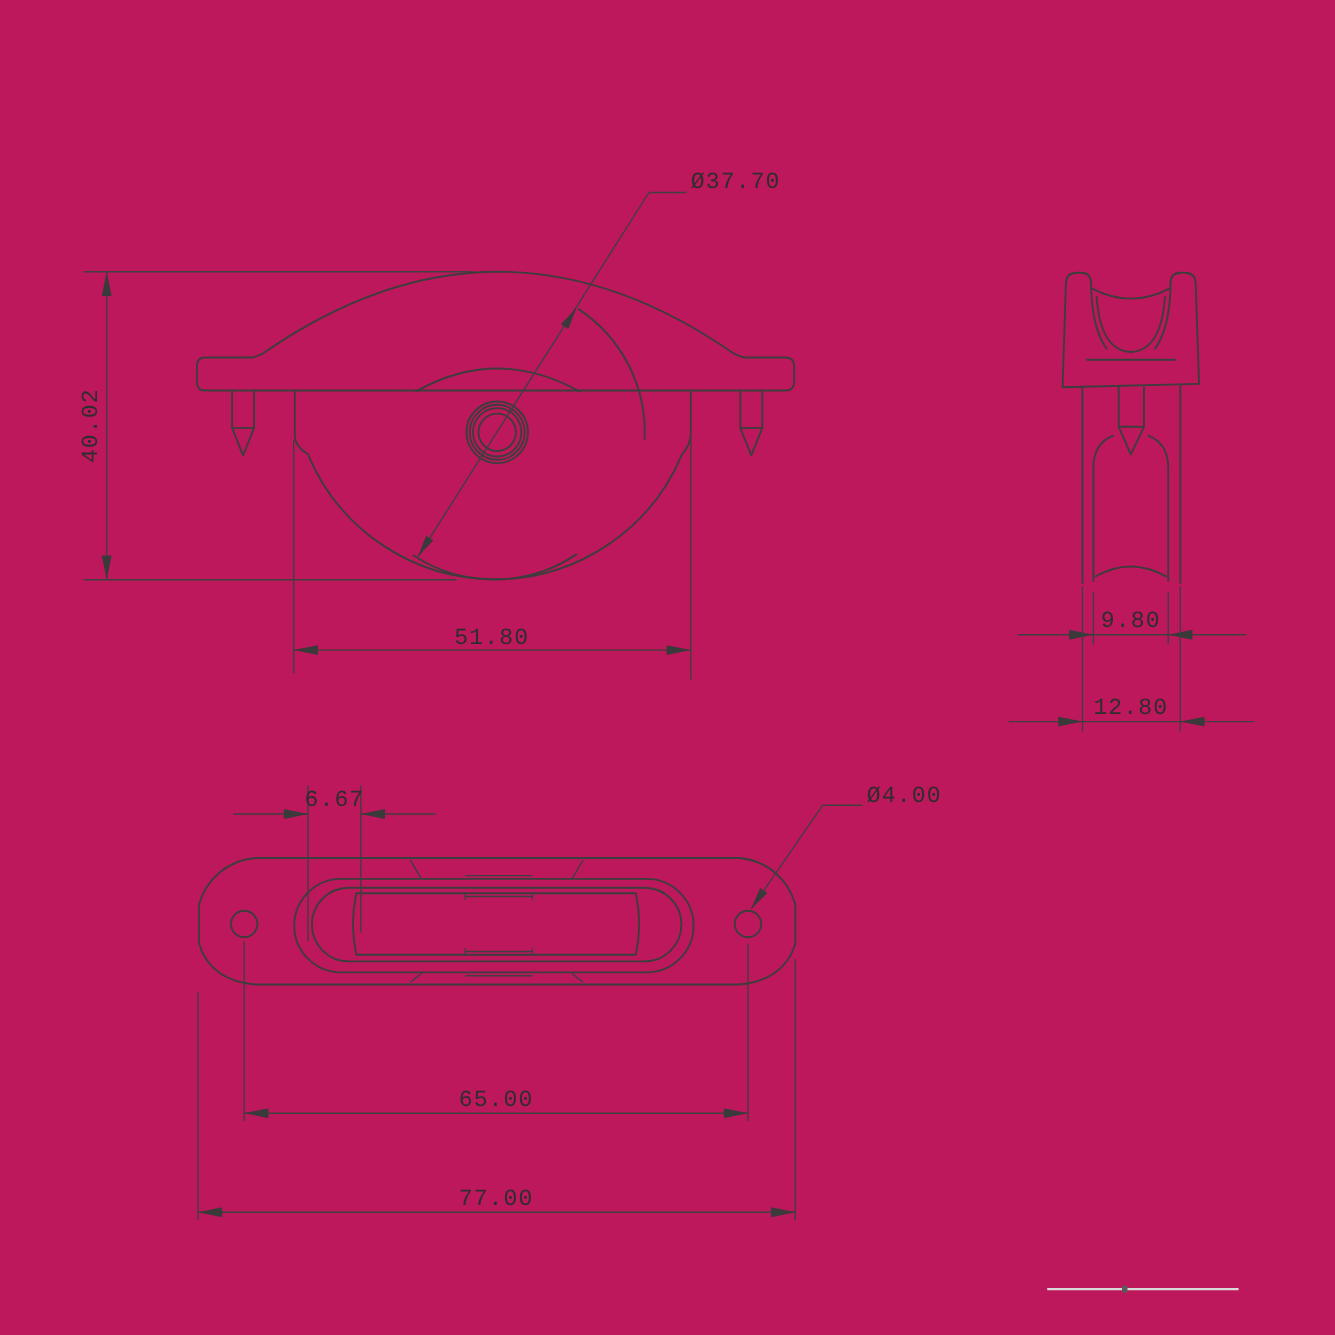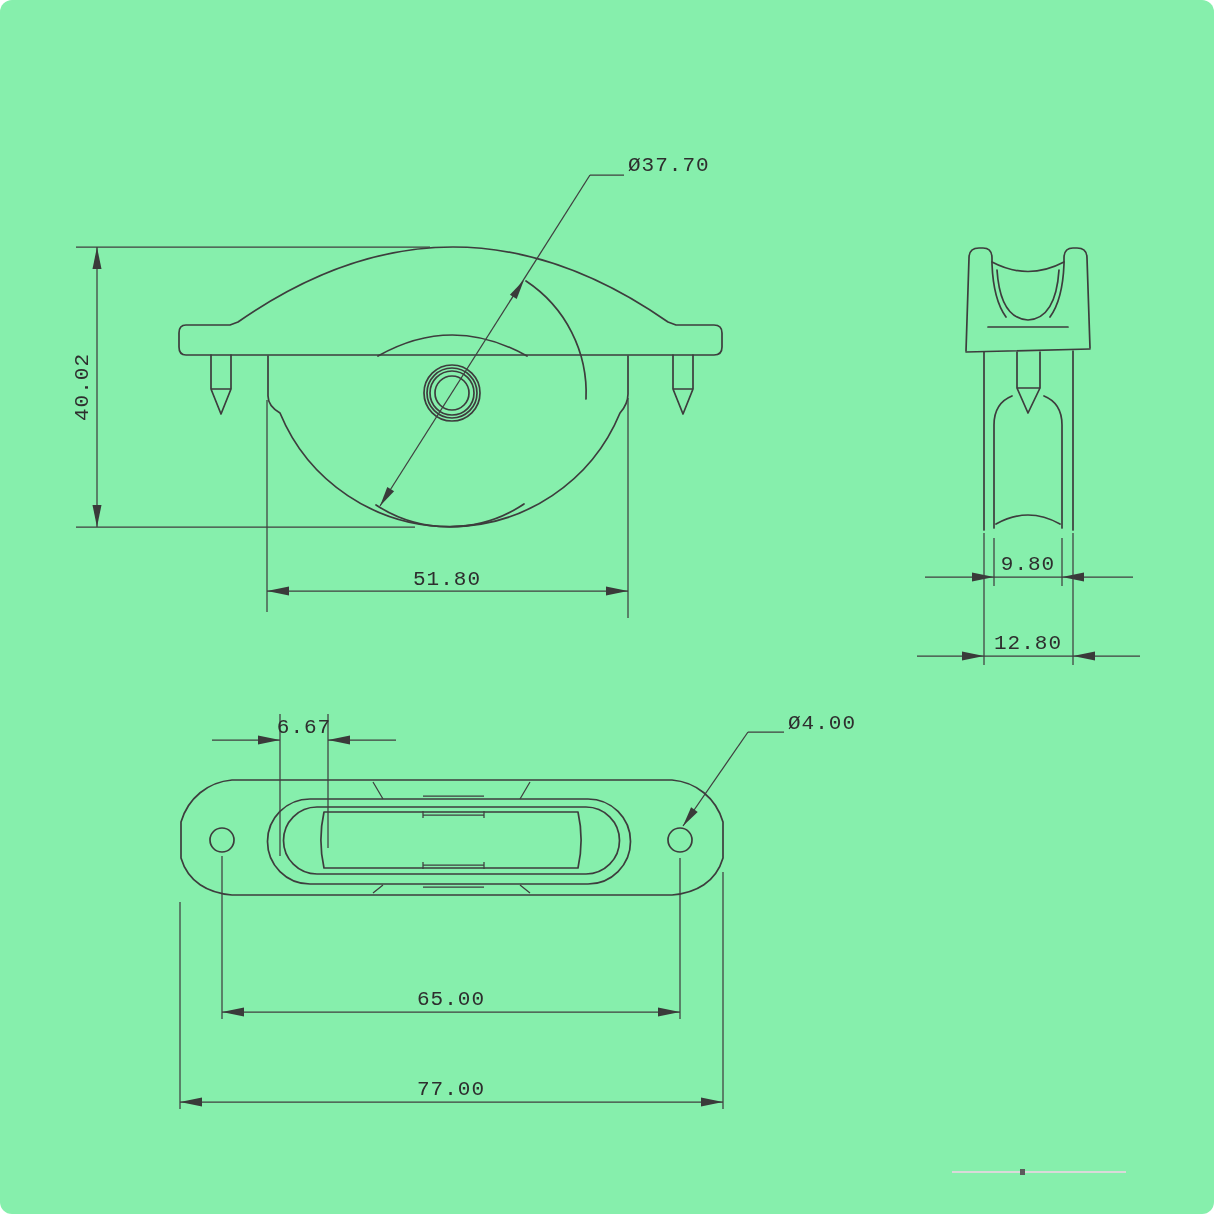"Ø37.70" .sheet { background: #86efac -> #be185d; border-radius: 12px -> none }
